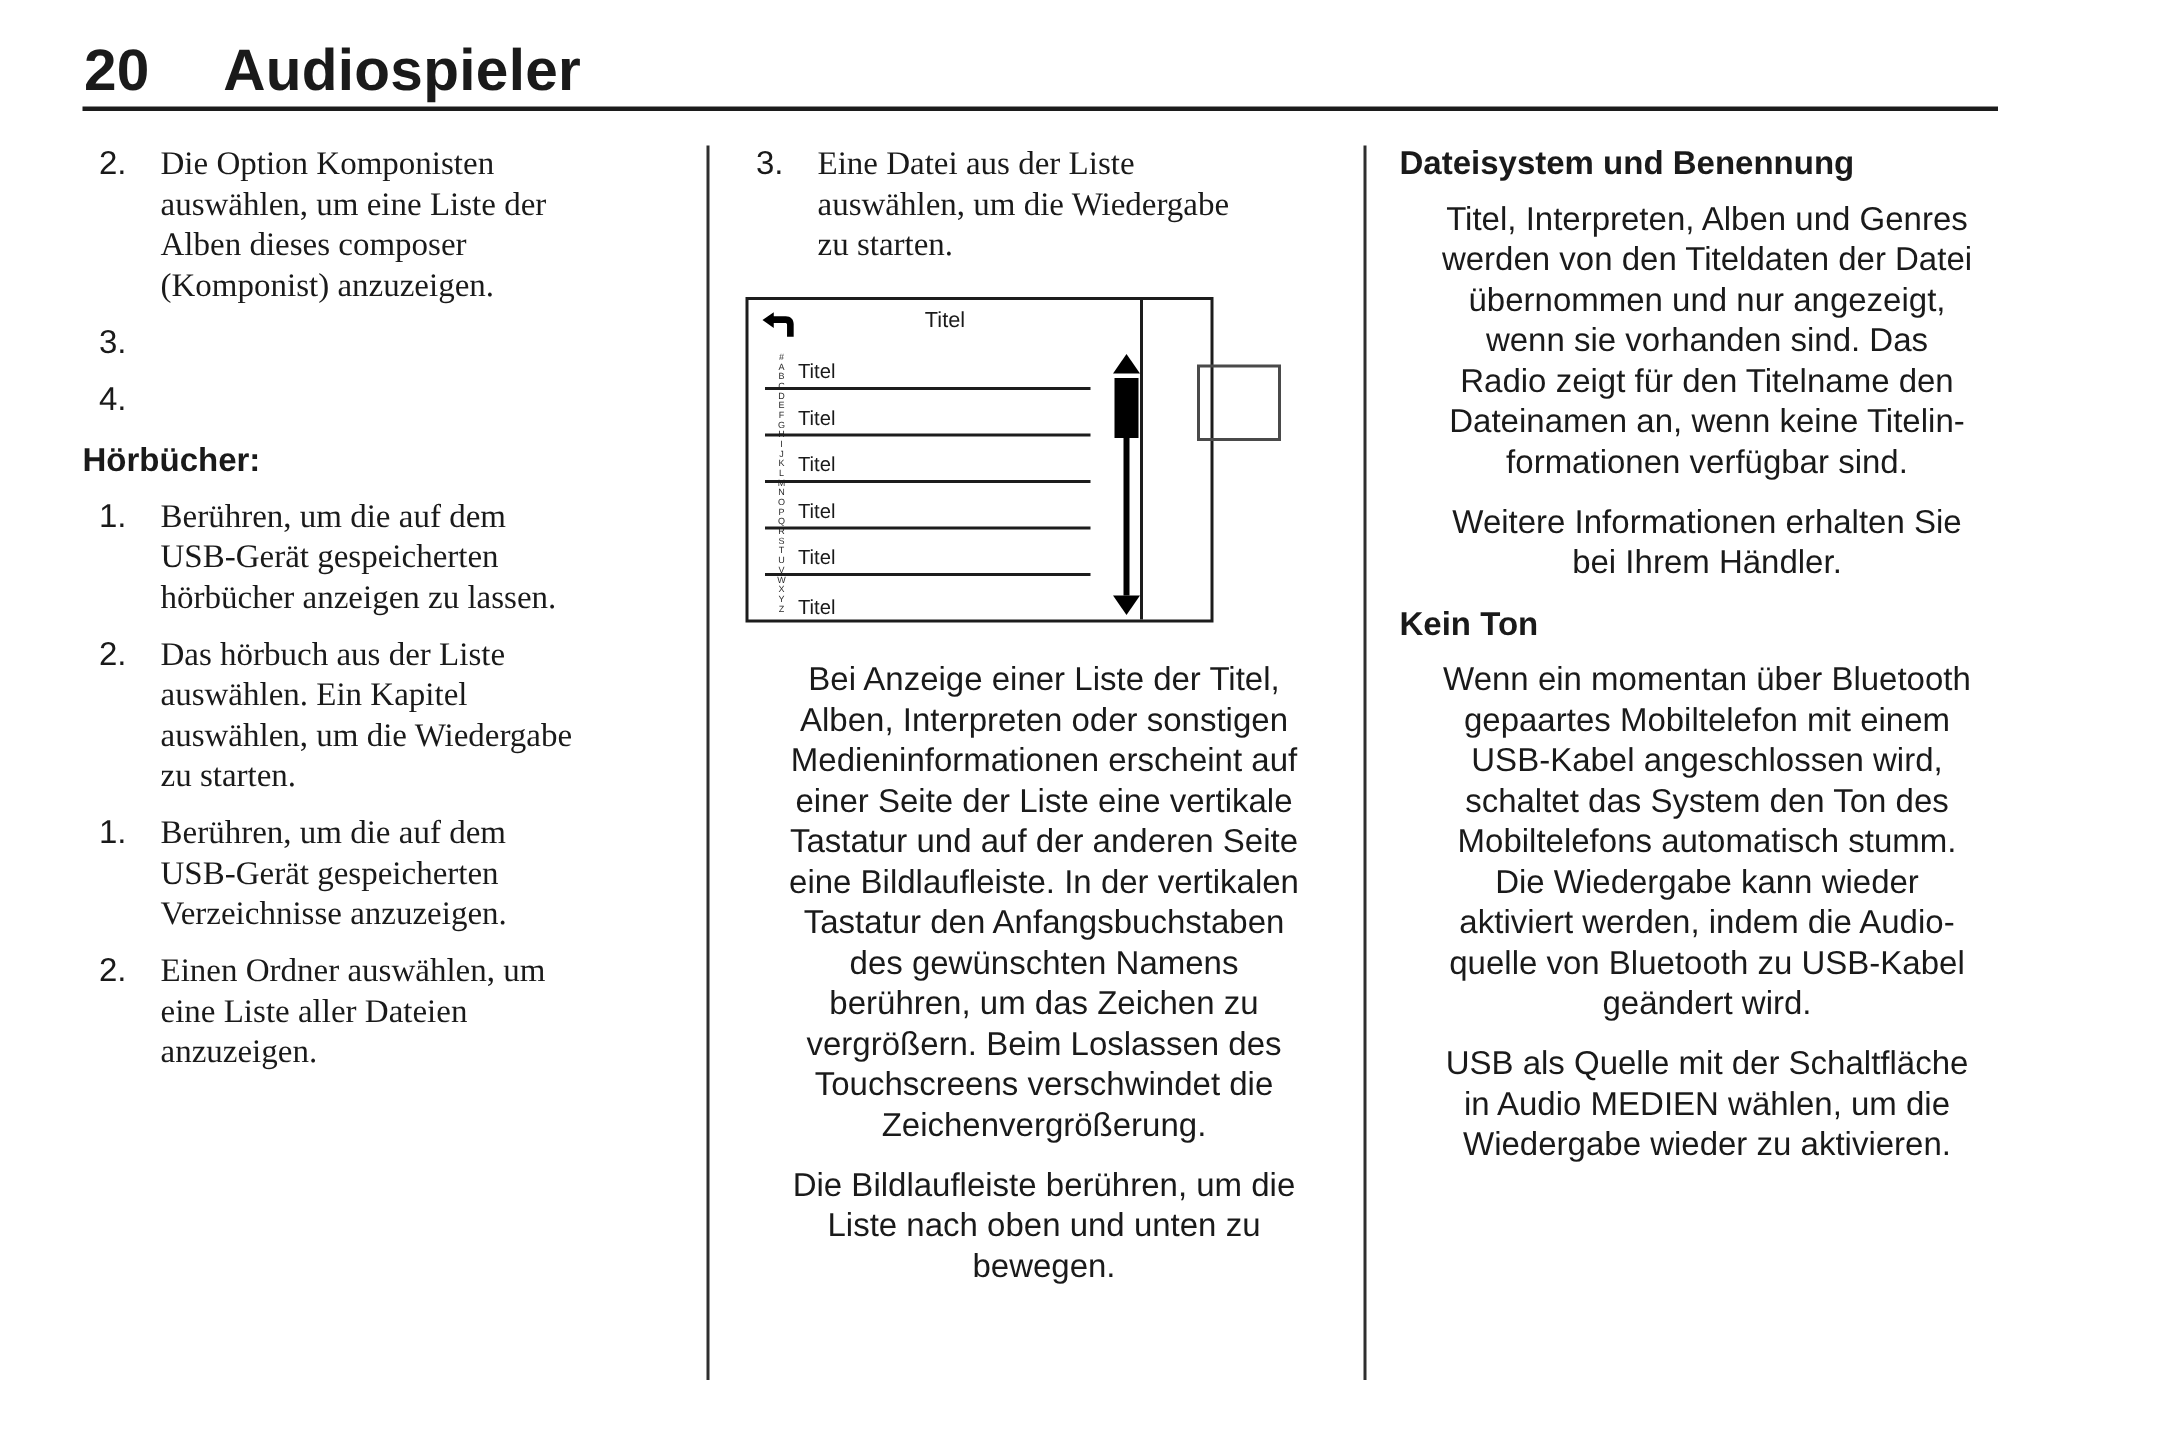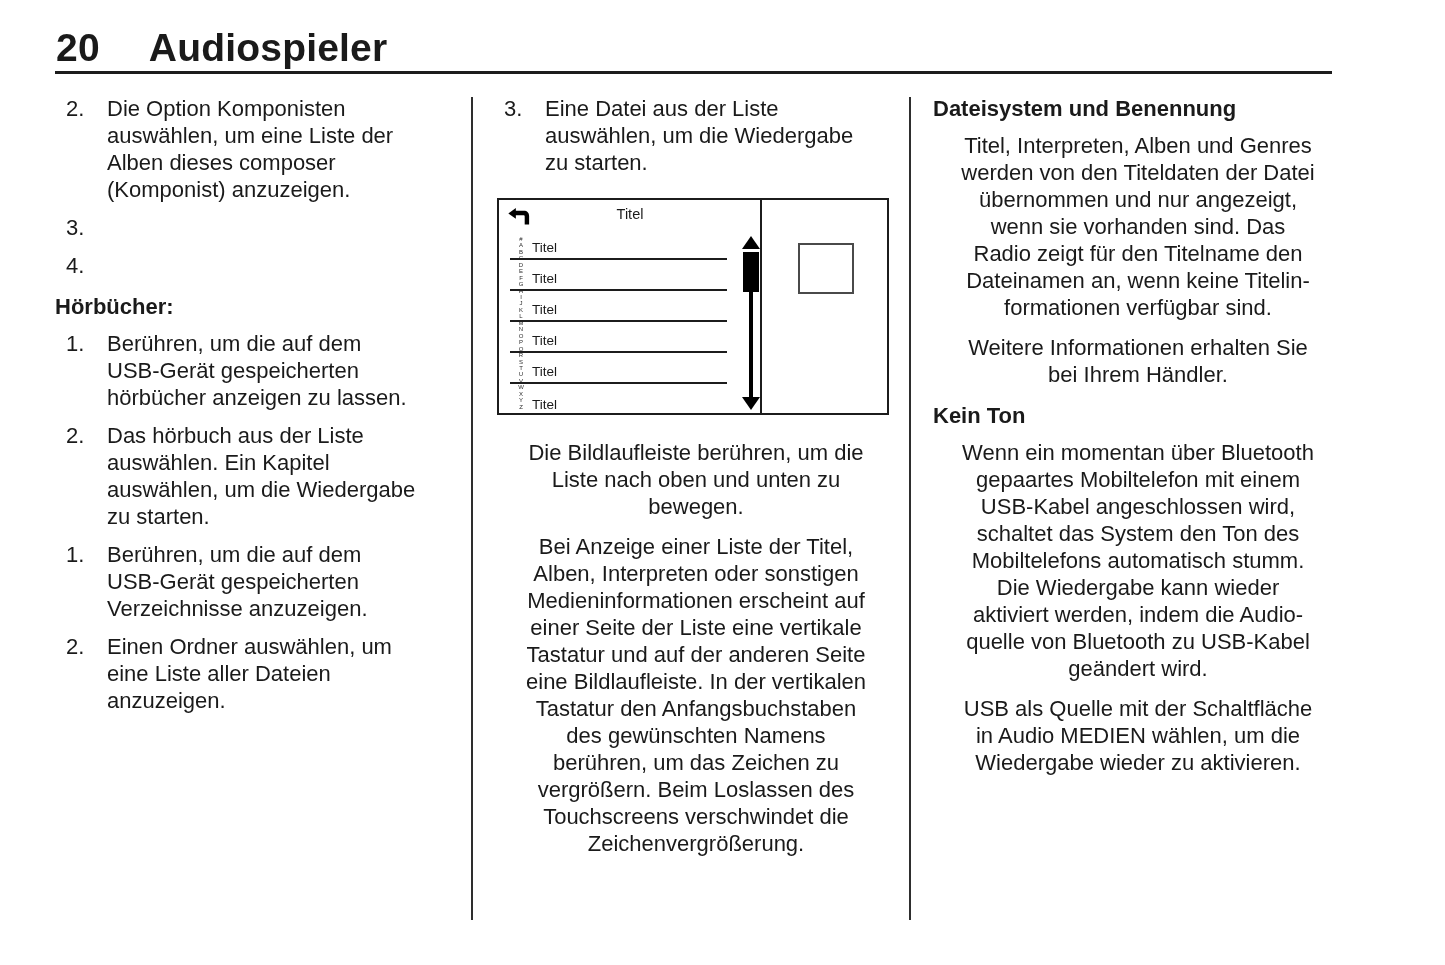"Die Option Komponisten" .li .t { font-family: none -> Liberation Serif, serif }
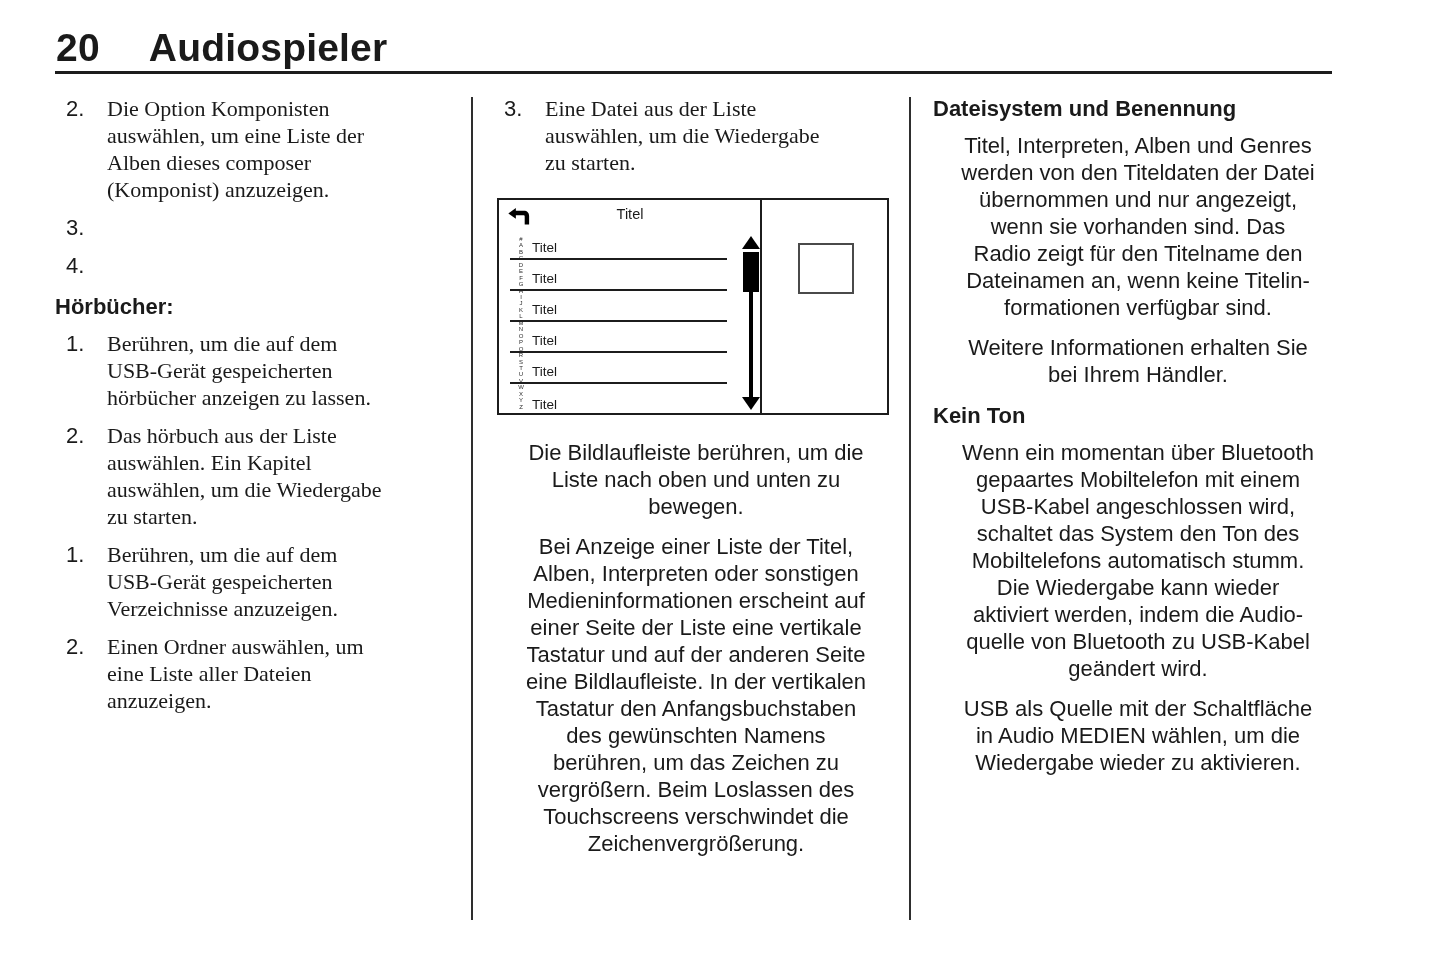"Titel" .fig { width: 392px -> 312px }
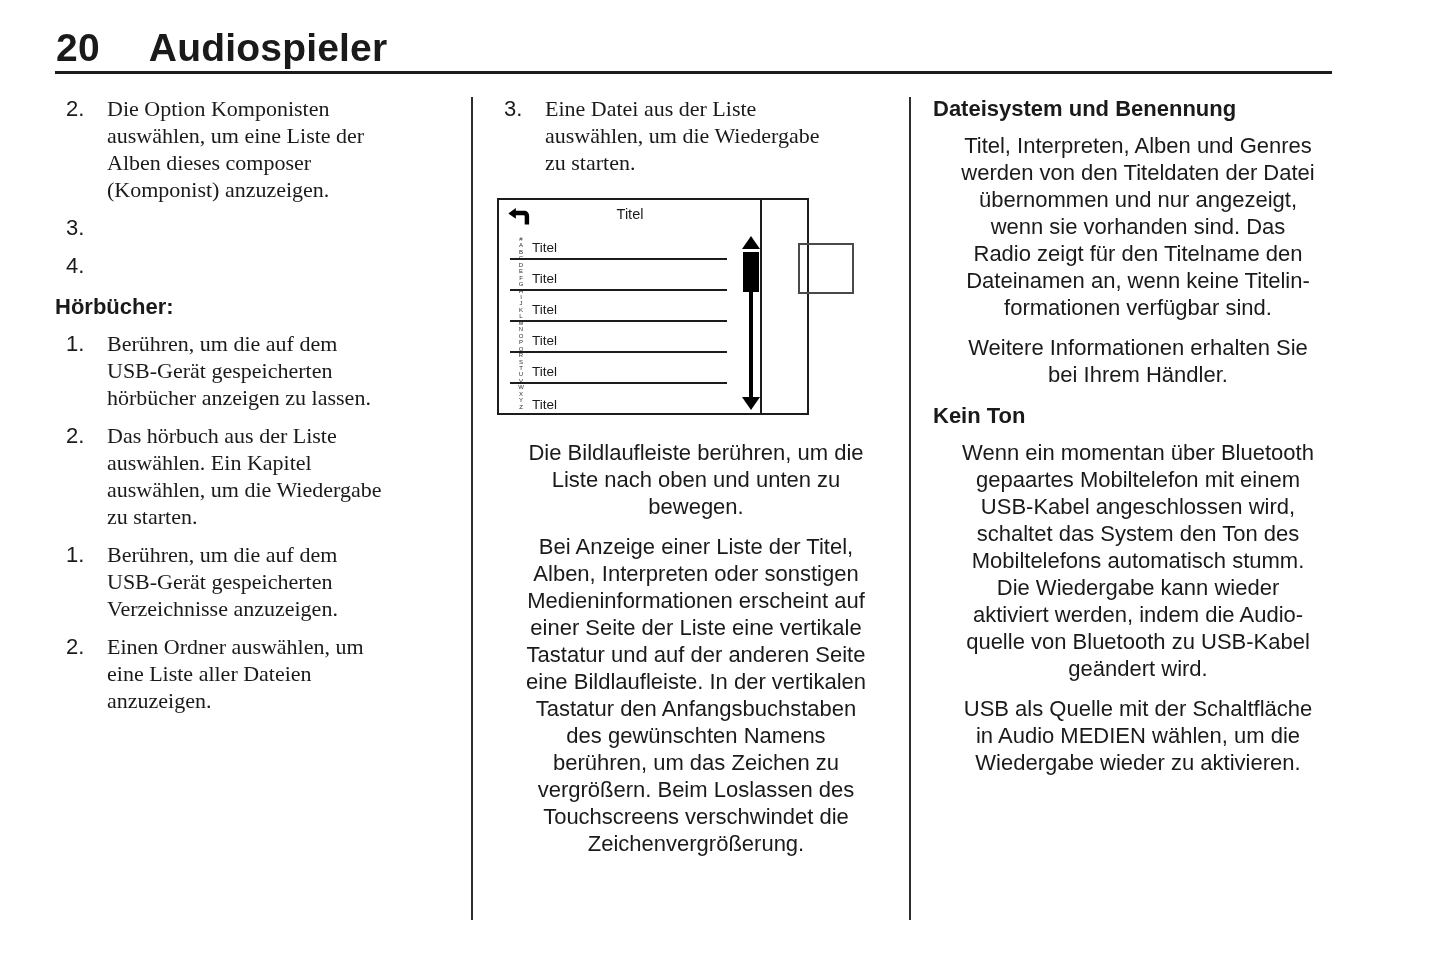"Die Bildlaufleiste berühren, um die" div.p { order: before "Bei Anzeige einer Liste der" -> after "Bei Anzeige einer Liste der" }
